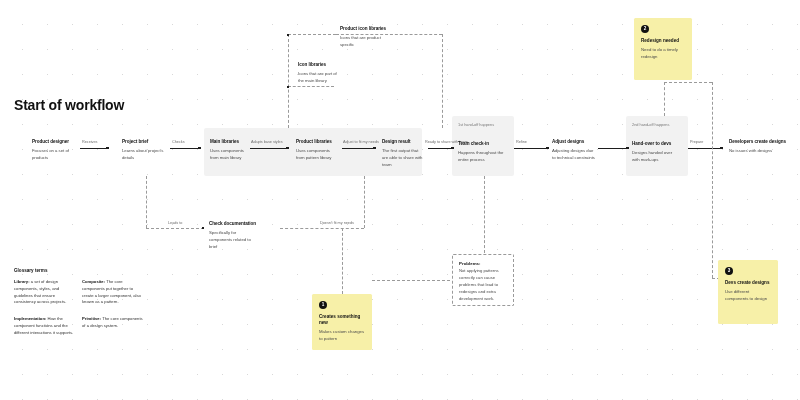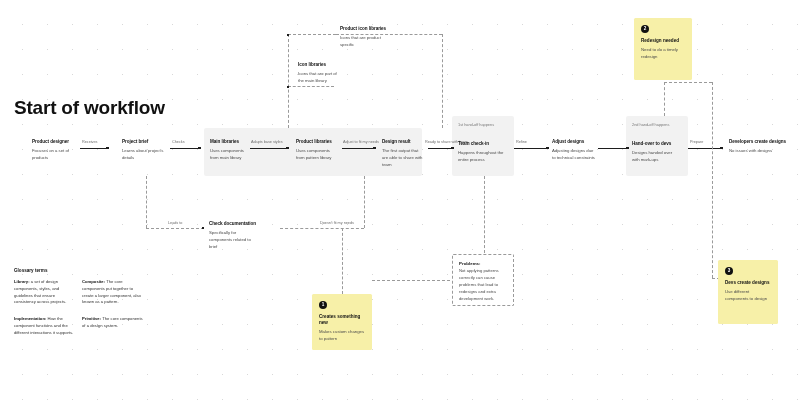"Start of workflow" .title { font-size: 19px -> 14px }
